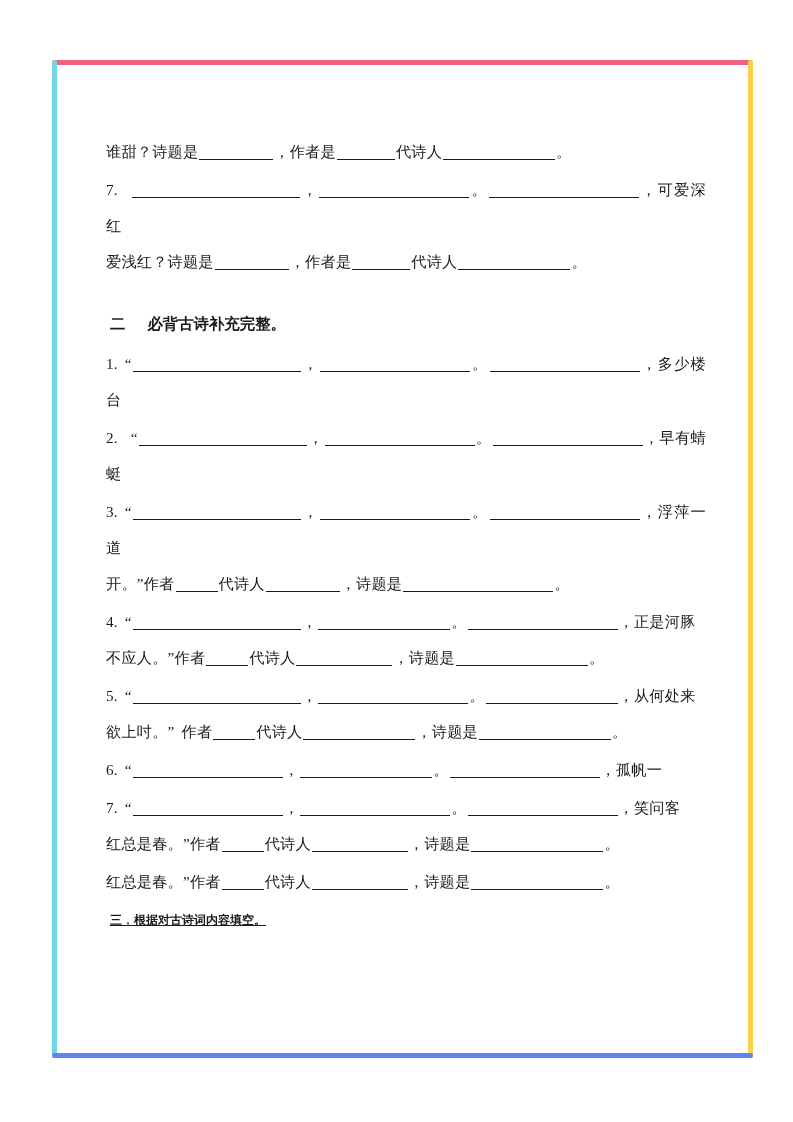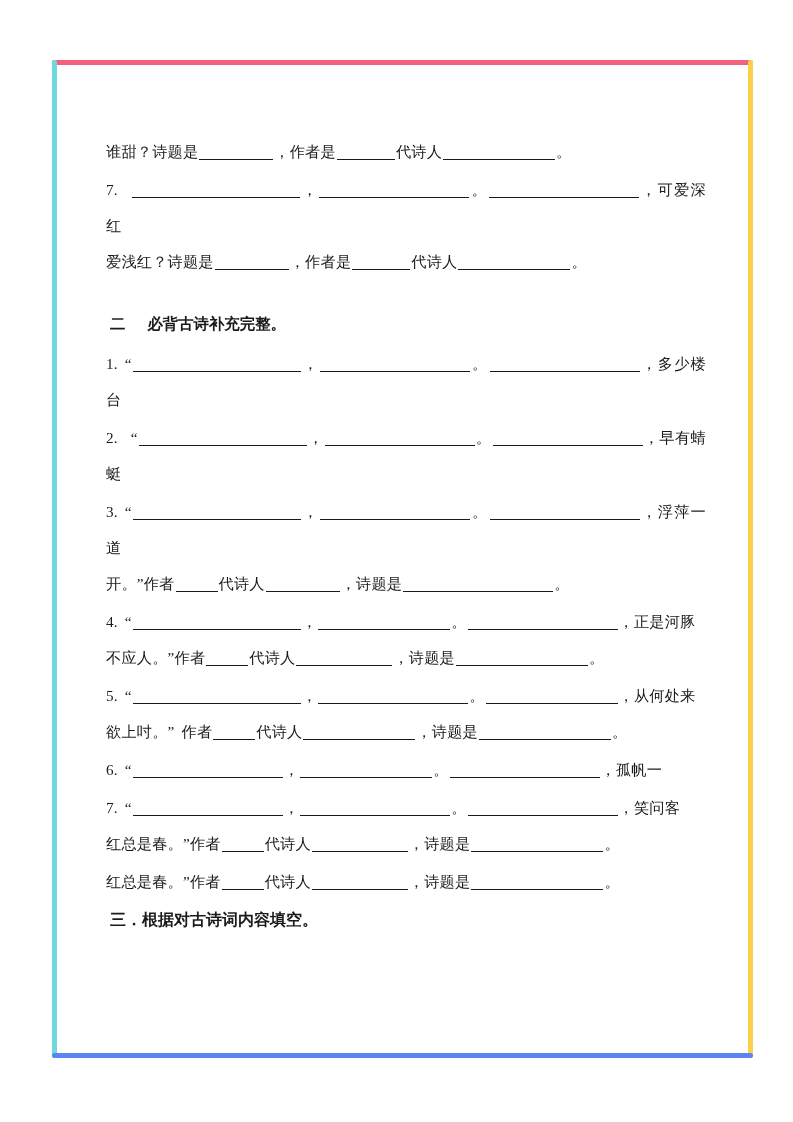"三．根据对古诗词内容填空。" .section-head.tight { font-size: 16px -> 12px; text-decoration: none -> underline }
